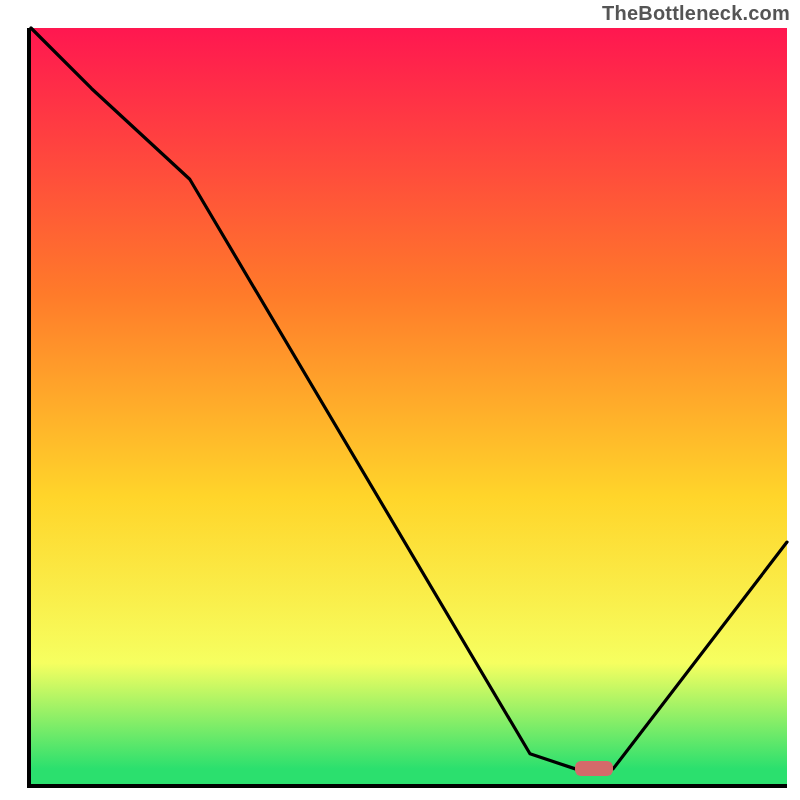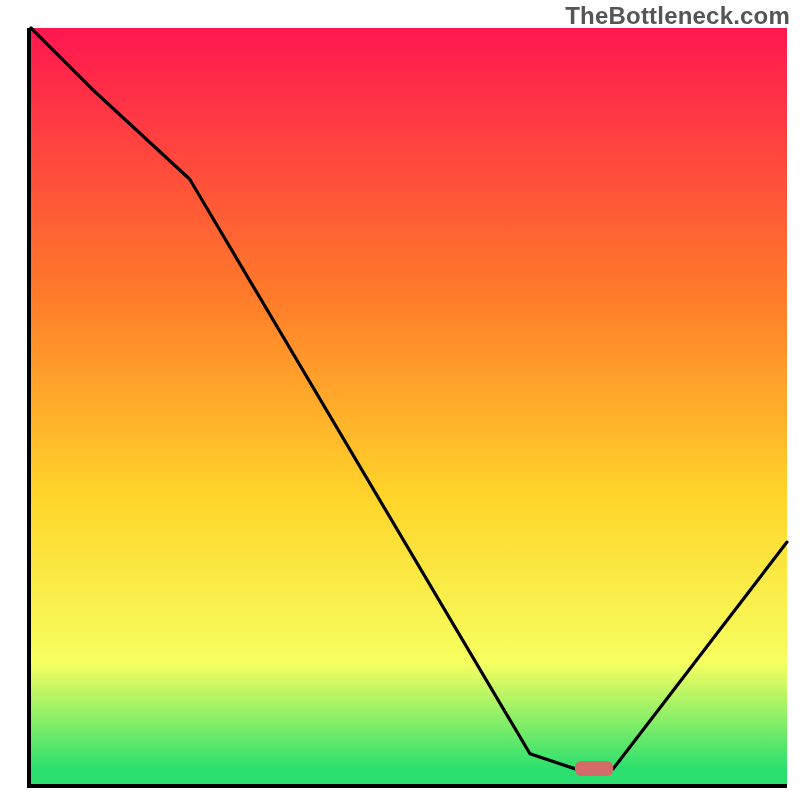"TheBottleneck.com" .watermark { font-size: 24px -> 20px }
